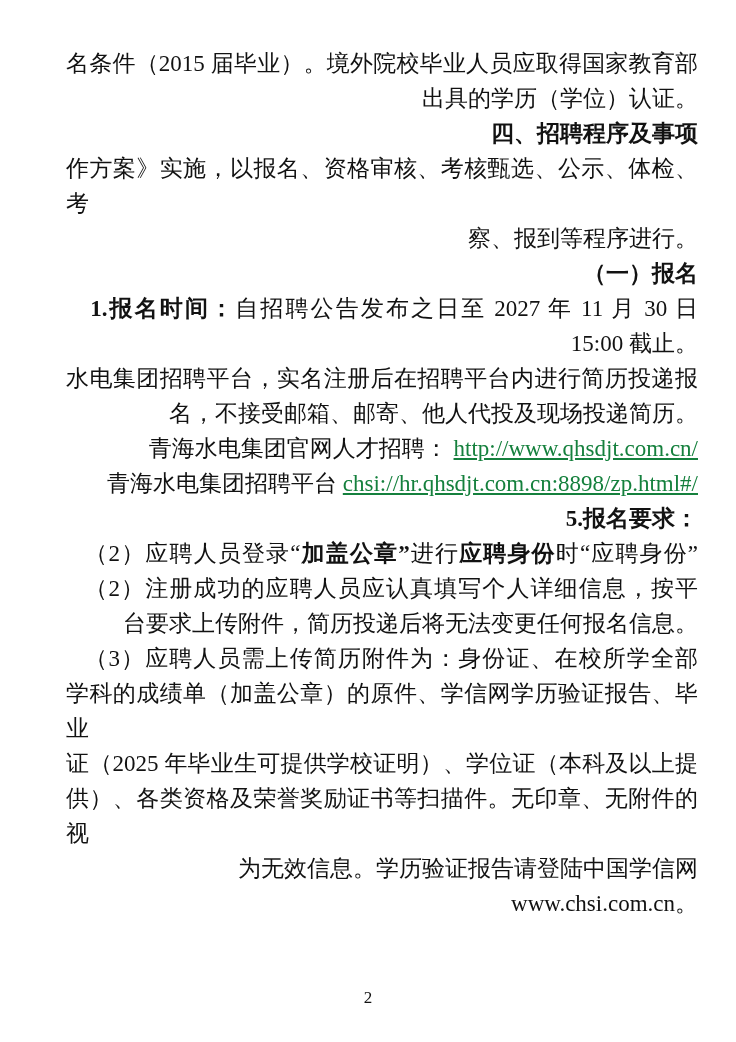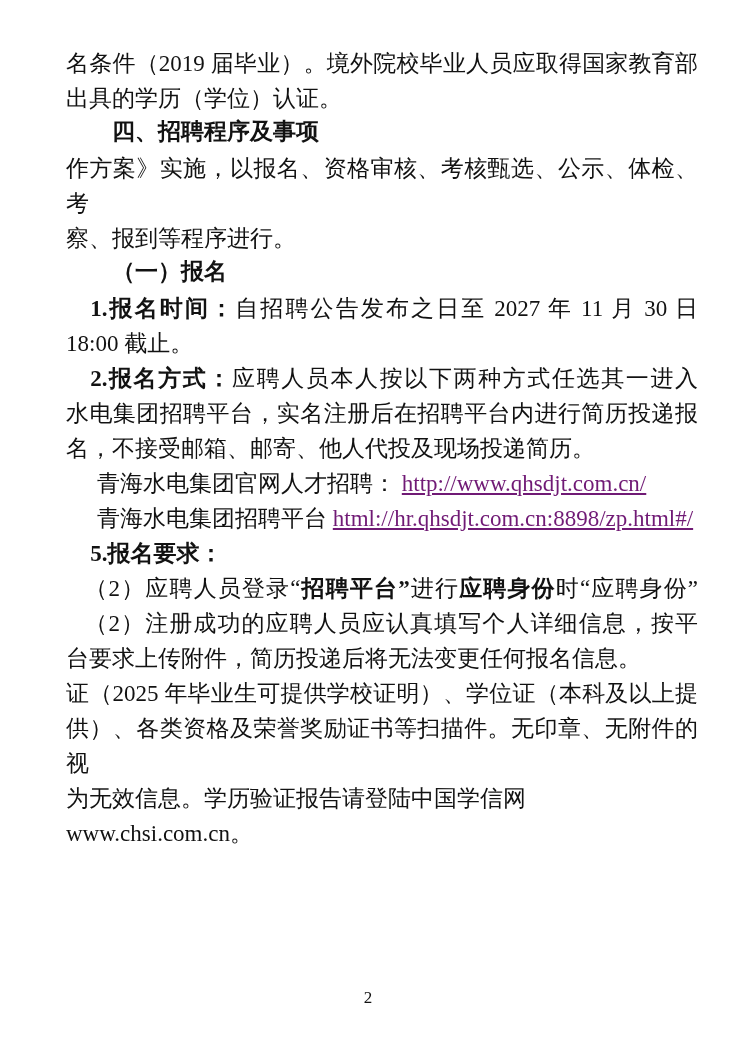"名条件（2019 届毕业）。境外院校毕业人员应取得国家教育部" span { text: 2019 -> 2015 }
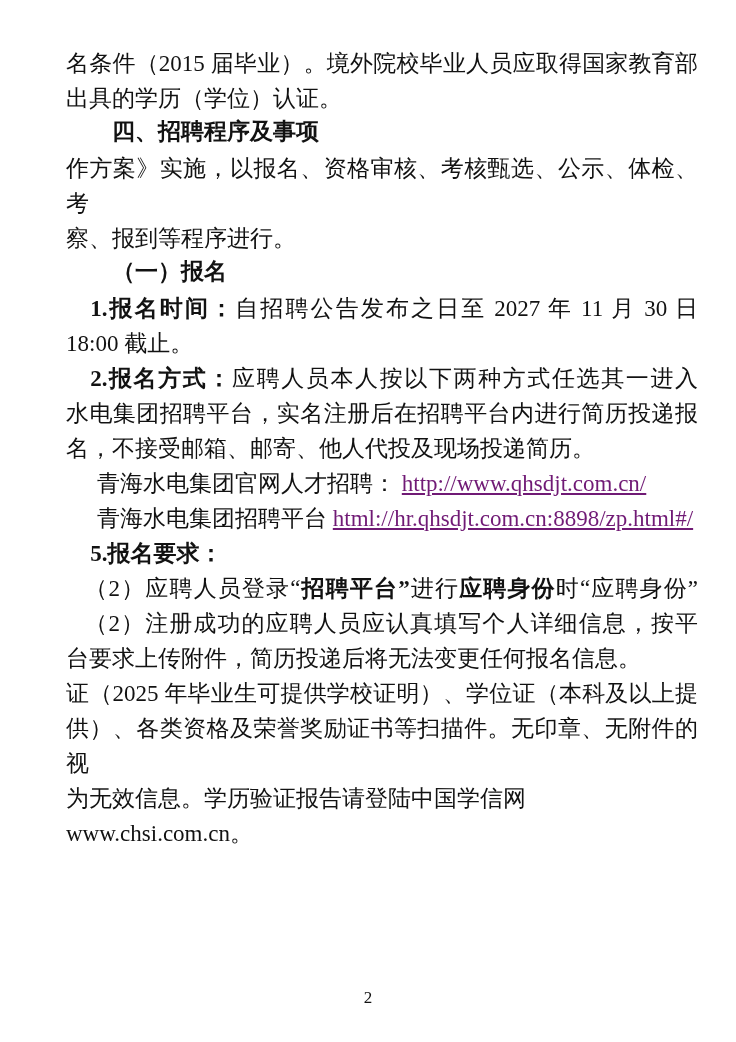"出具的学历（学位）认证。" .line { text-align: left -> right }
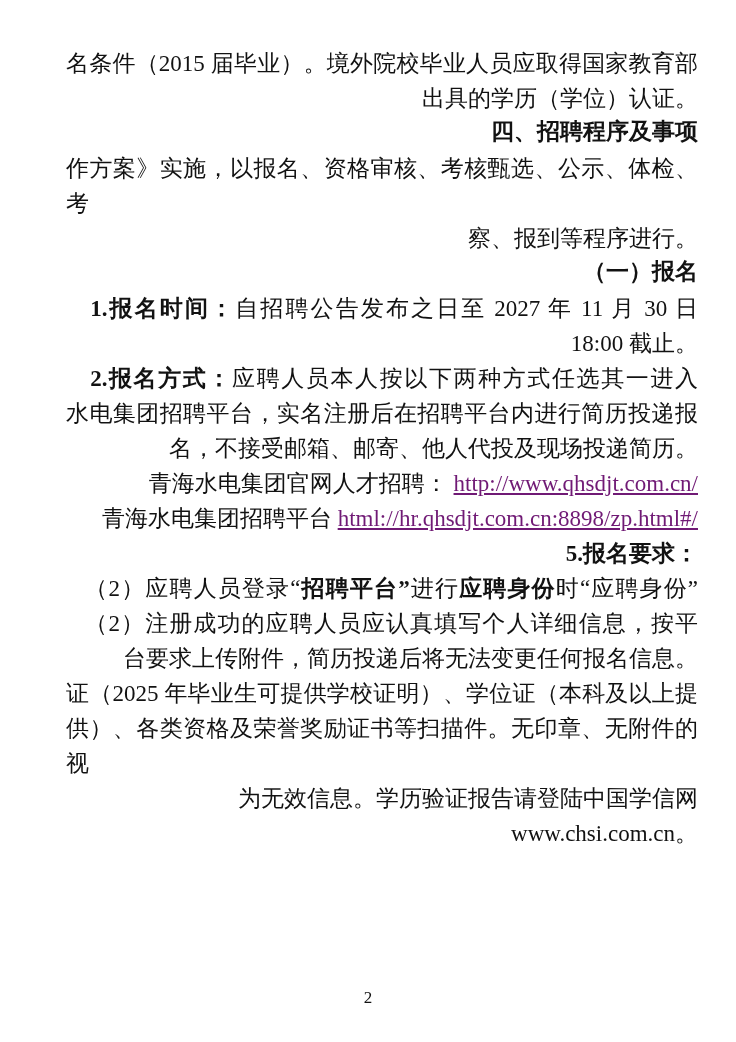"四、招聘程序及事项" .ind-two { font-family: Liberation Mono, monospace -> none }
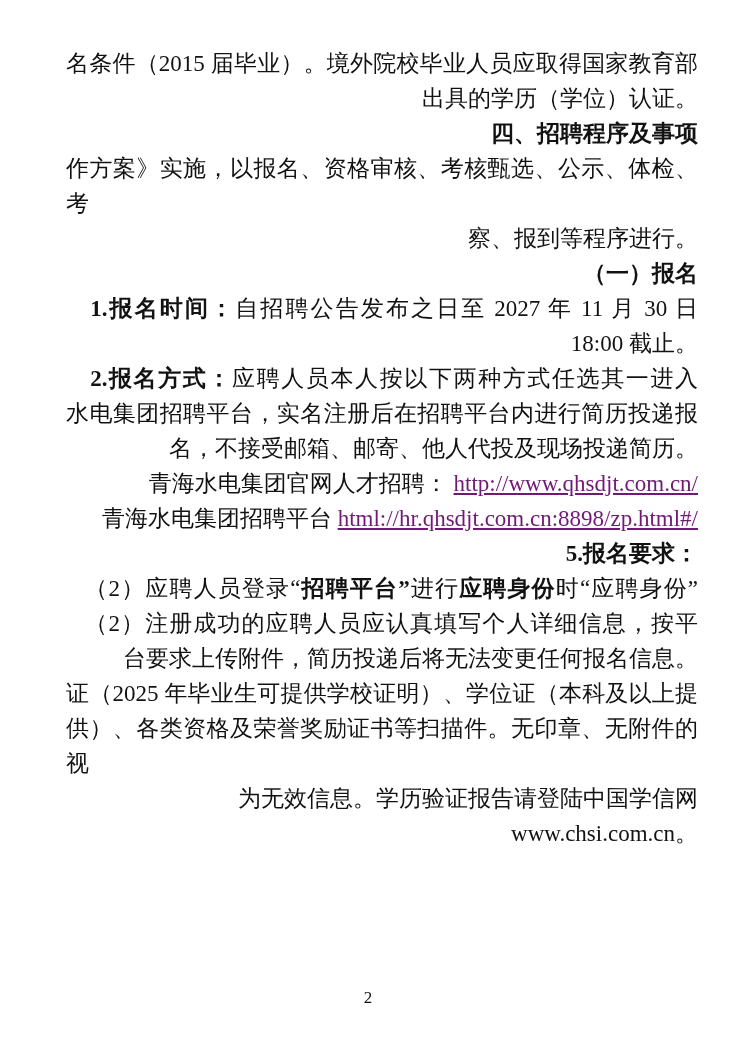"18:00 截止。" span { text: 18:00 -> 15:00 }
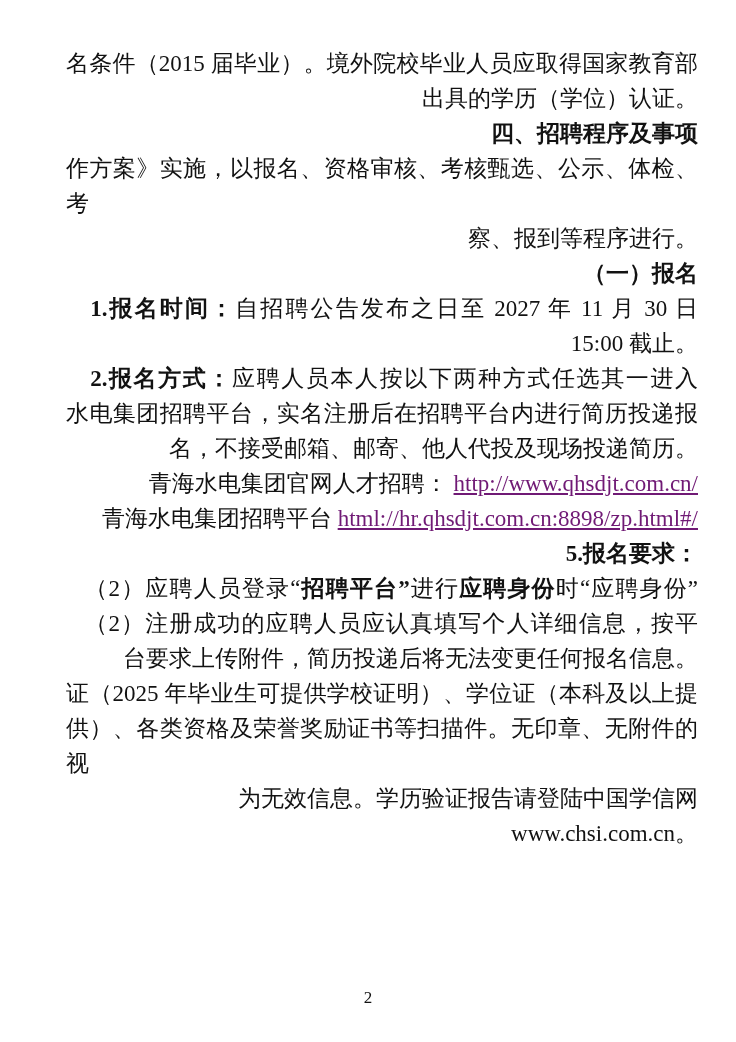"2.报名方式：应聘人员本人按以下两种方式任选其一进入" div.line { html: <div><span>2.报名方式：</span><span>应聘人员本人按以下两种方式任选其一进入</span></div> -> none }
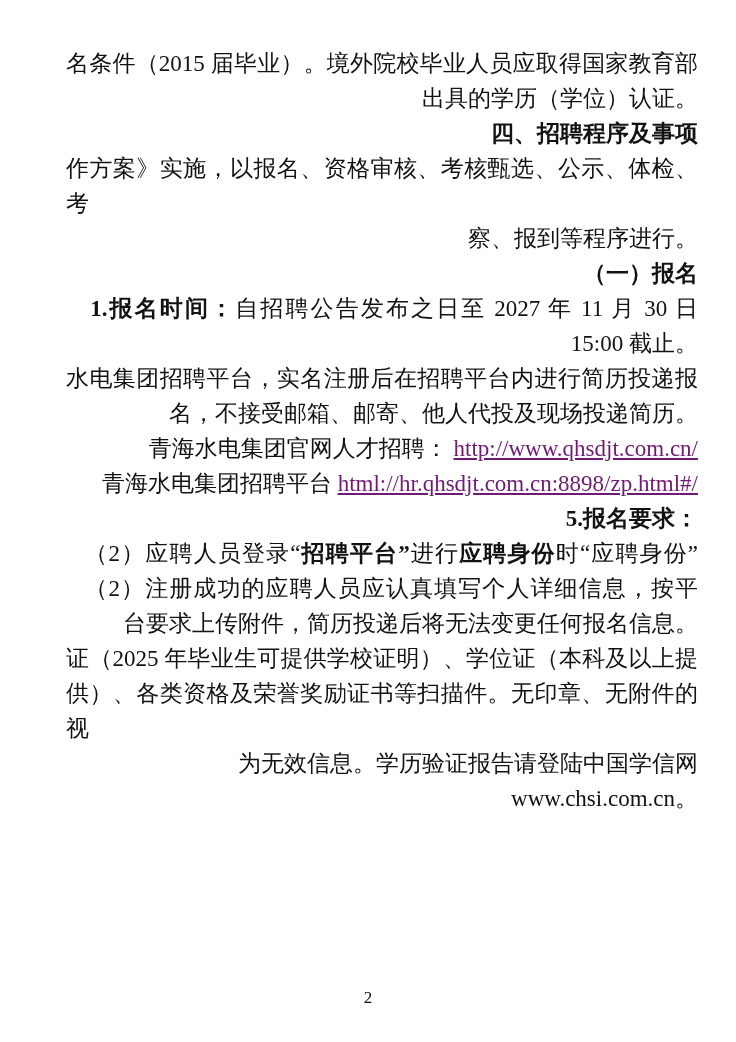"http://www.qhsdjt.com.cn/" a.hyperlink { color: #701a75 -> #15803d }
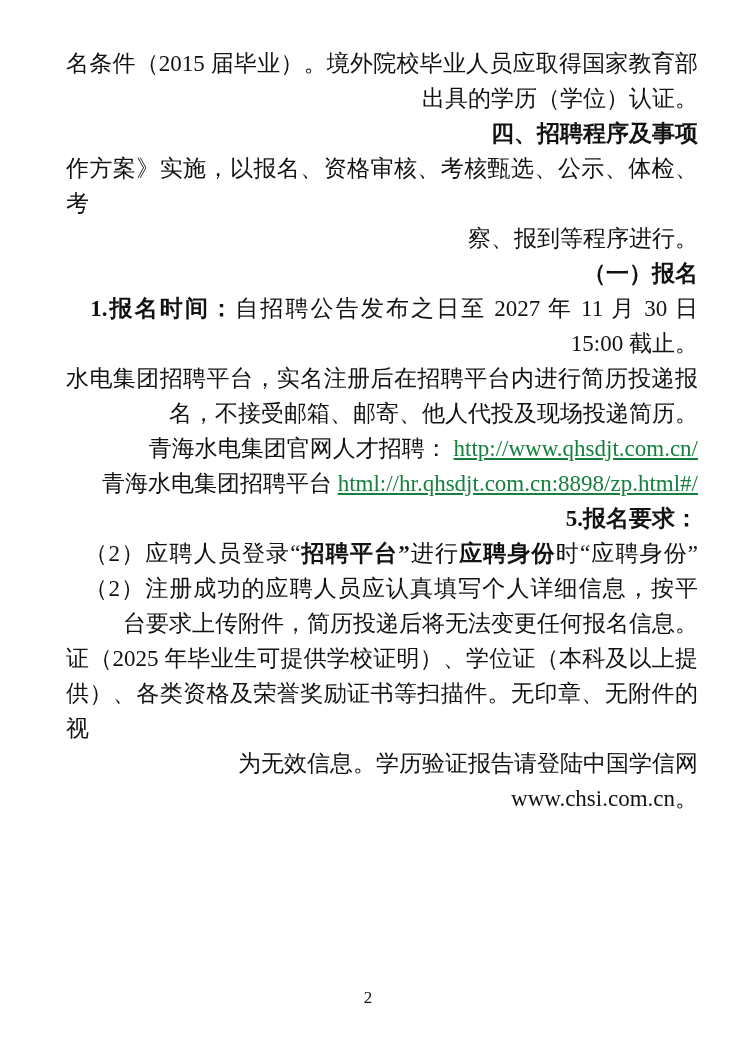"html://hr.qhsdjt.com.cn:8898/zp.html#/" a.hyperlink { text: html://hr.qhsdjt.com.cn:8898/zp.html -> chsi://hr.qhsdjt.com.cn:8898/zp.html }
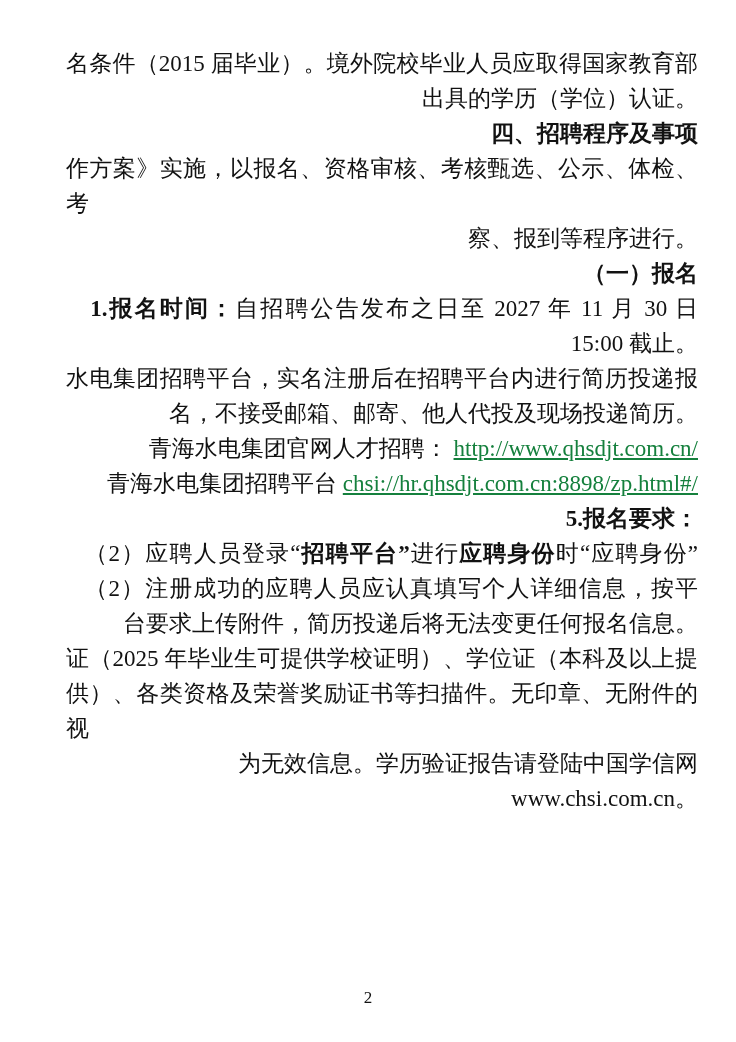"招聘平台”" span.bold { text: 招聘平台 -> 加盖公章 }
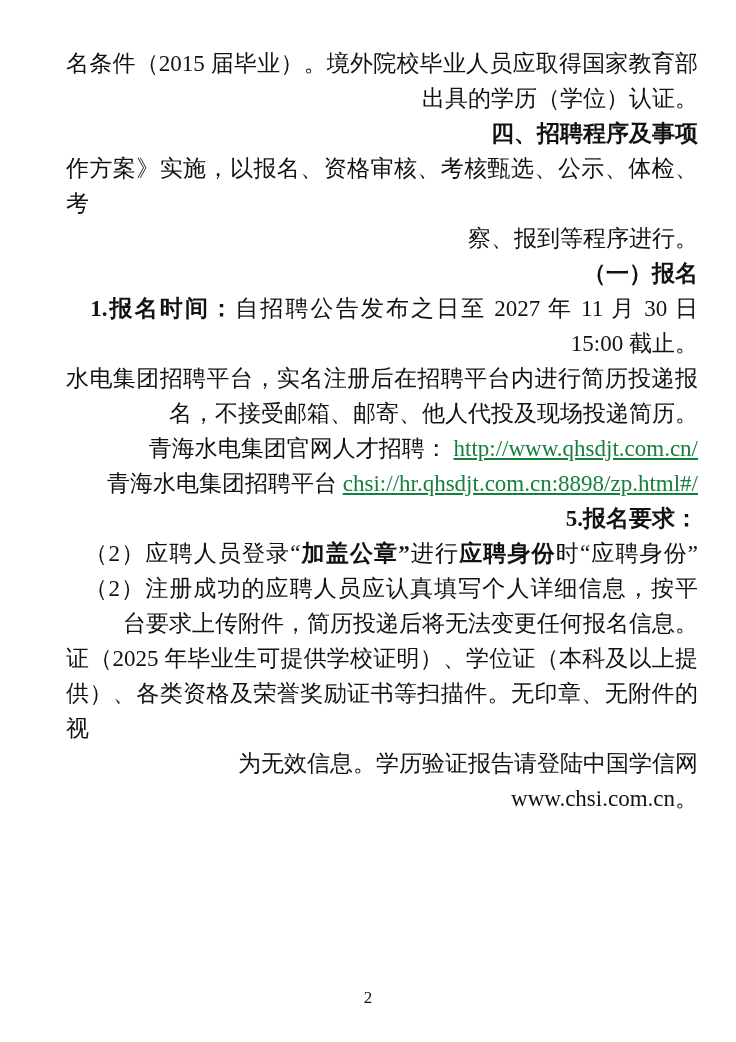"（3）应聘人员需上传简历附件为：身份证、在校所学全部" div.line { html: none -> <div><span>（3）应聘人员需上传简历附件为：身份证、在校所学全部</span></div> }
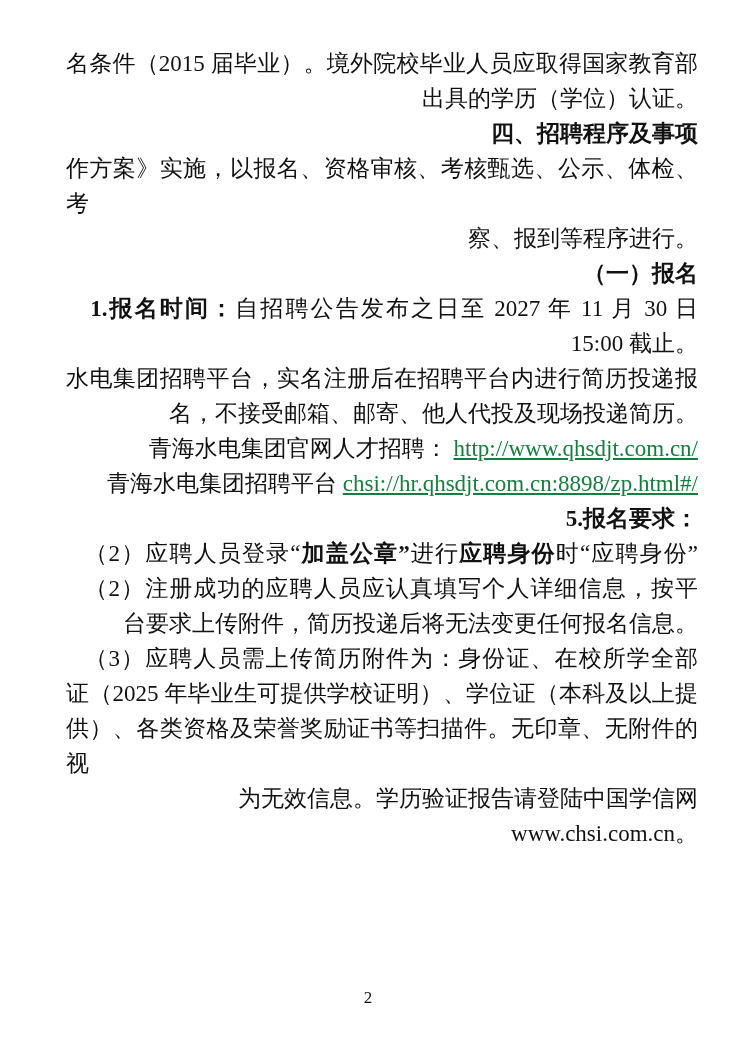"学科的成绩单（加盖公章）的原件、学信网学历验证报告、毕业" div.line { html: none -> <div><span>学科的成绩单（加盖公章）的原件、学信网学历验证报告、毕业</span></div> }
